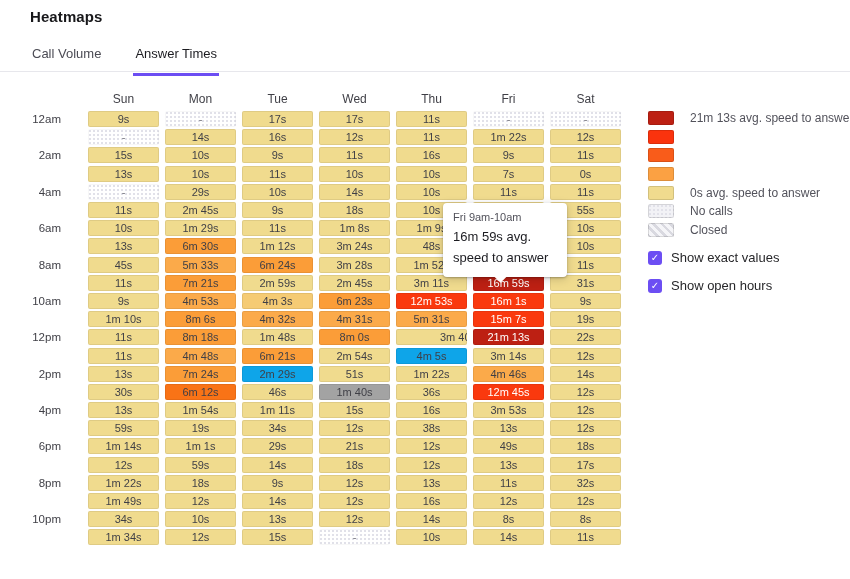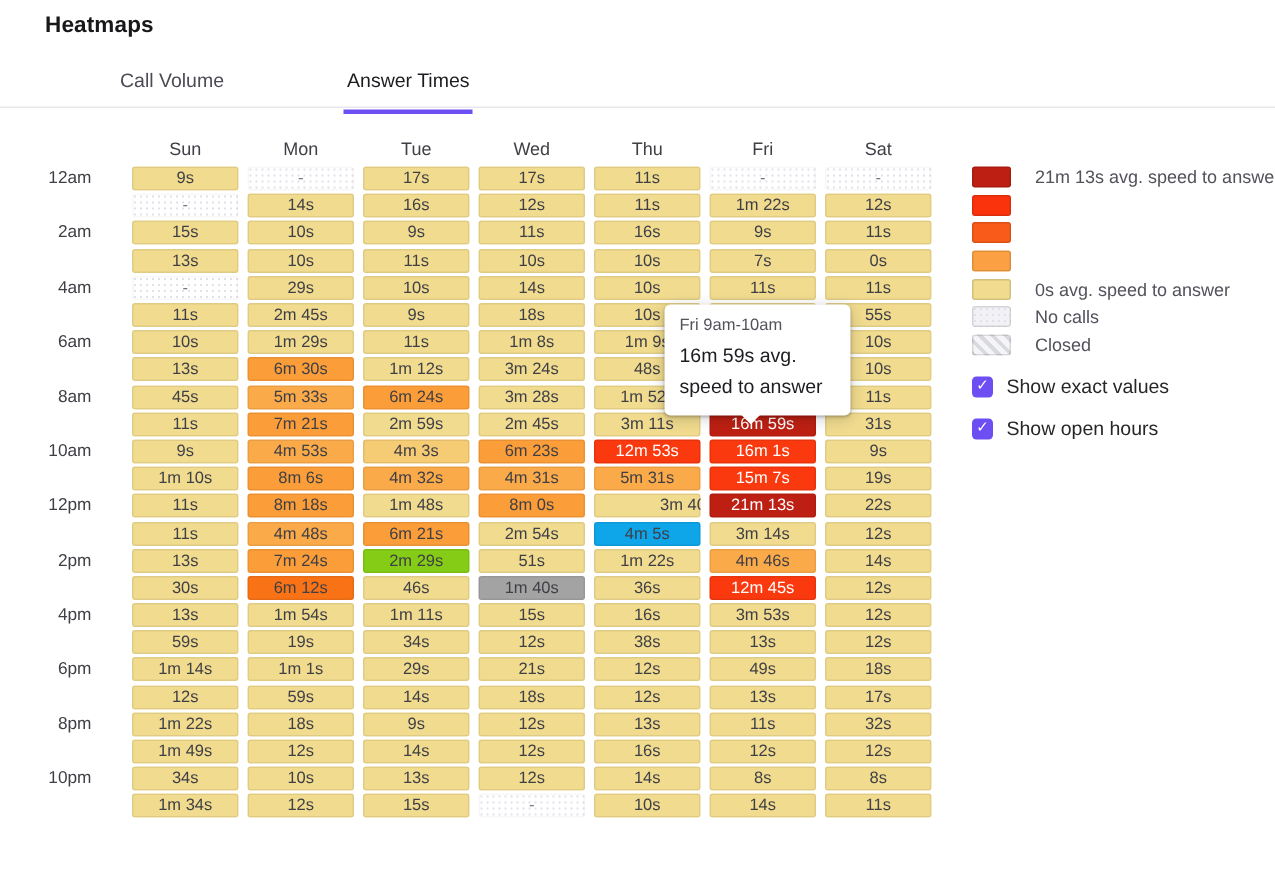"Call Volume" .tab { margin-left: 48px -> none }
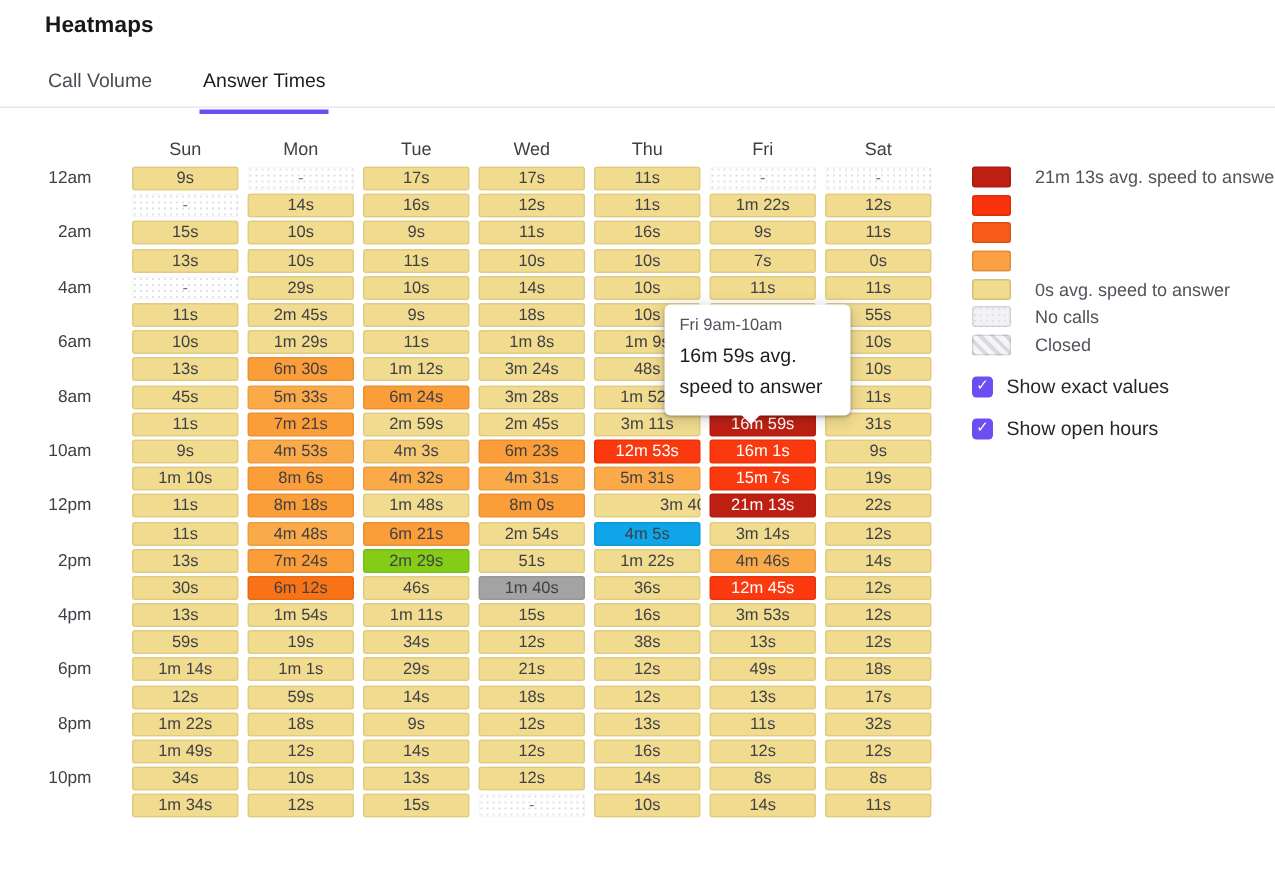"2m 29s" div.cell { background: #84cc16 -> #0ea5e9 }
